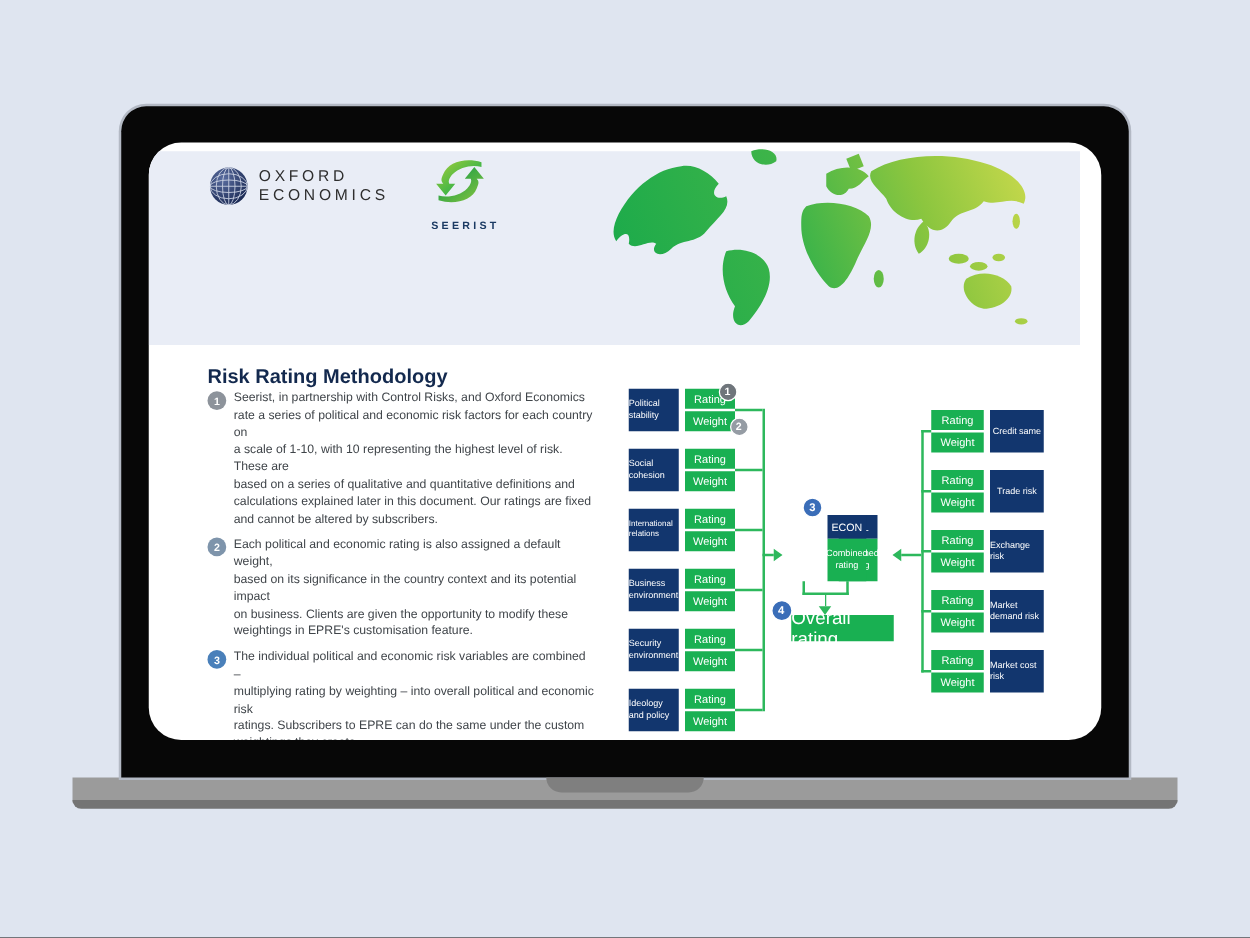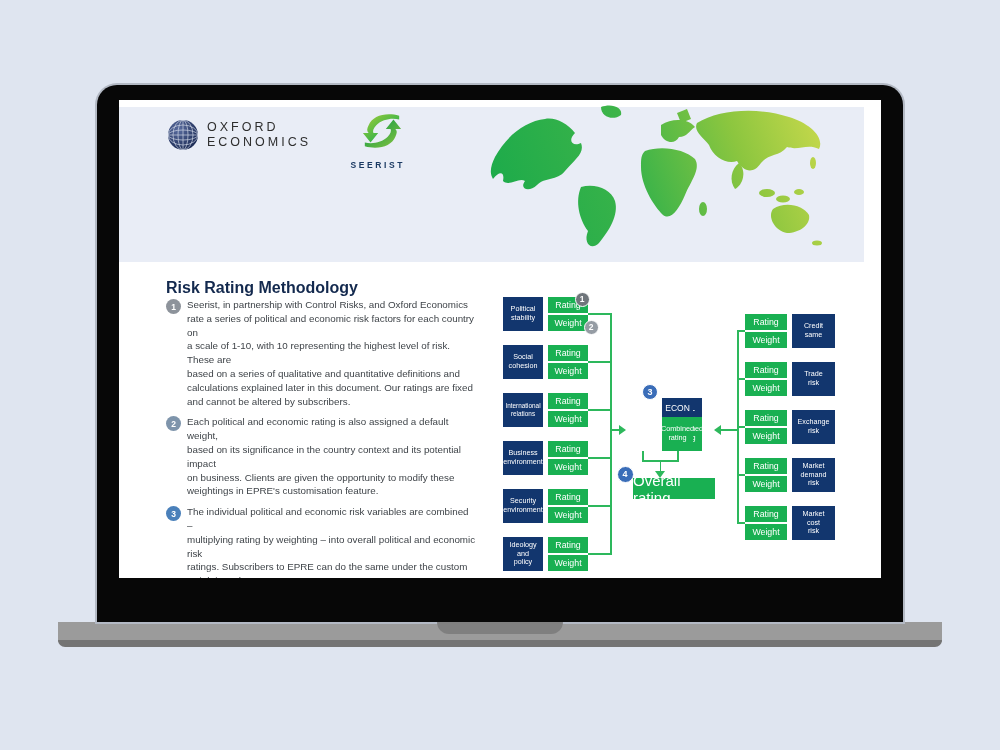"OXFORD" .screen { border-radius: none -> 26px; top: 100px -> 114px }
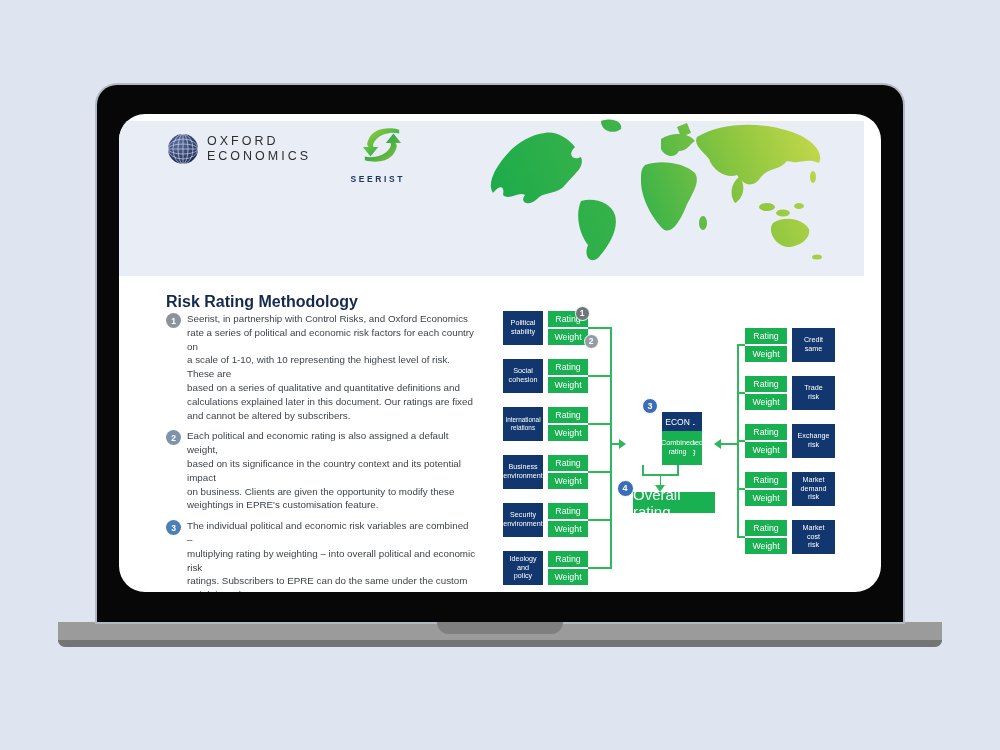"SEERIST" .seerist-logo { text-align: right -> left }
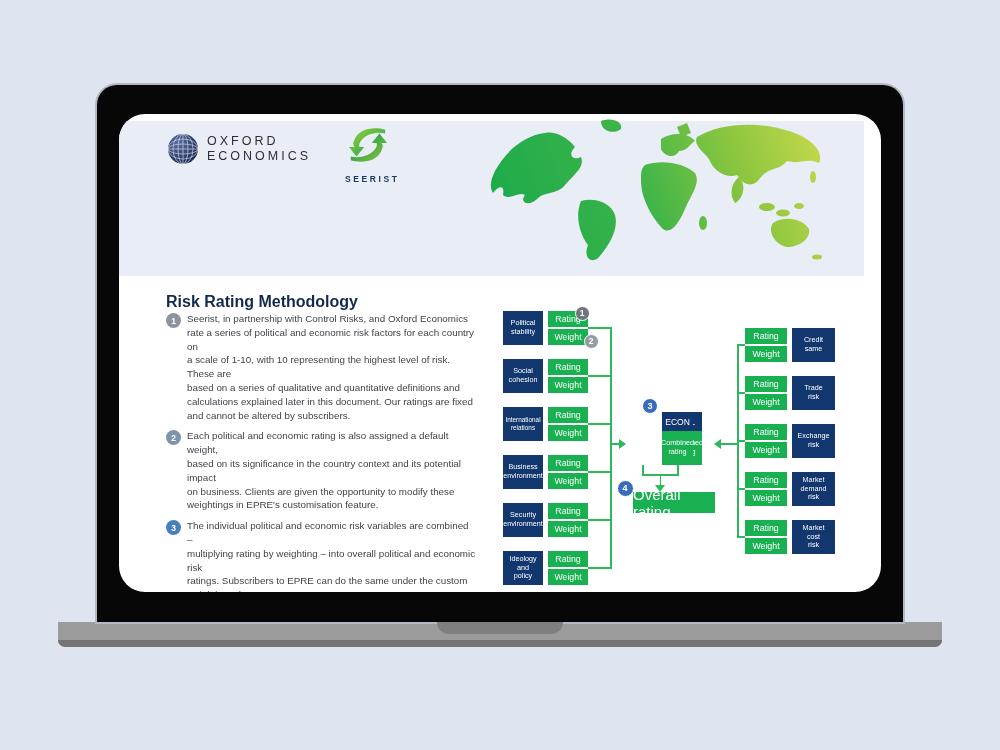"Political stability" .factor-box { padding: 11px -> 0; text-align: center -> none }
